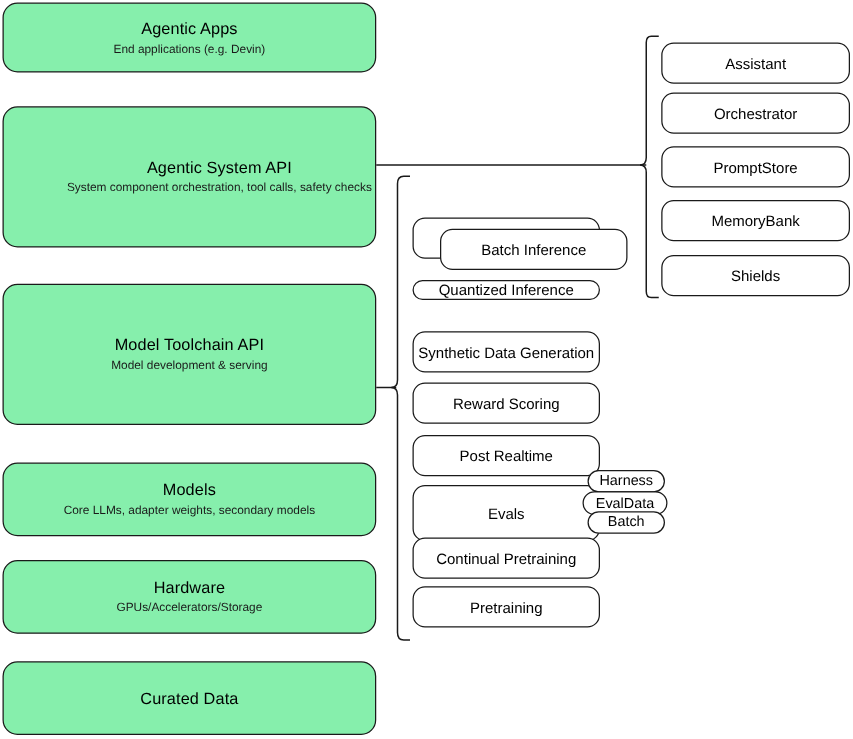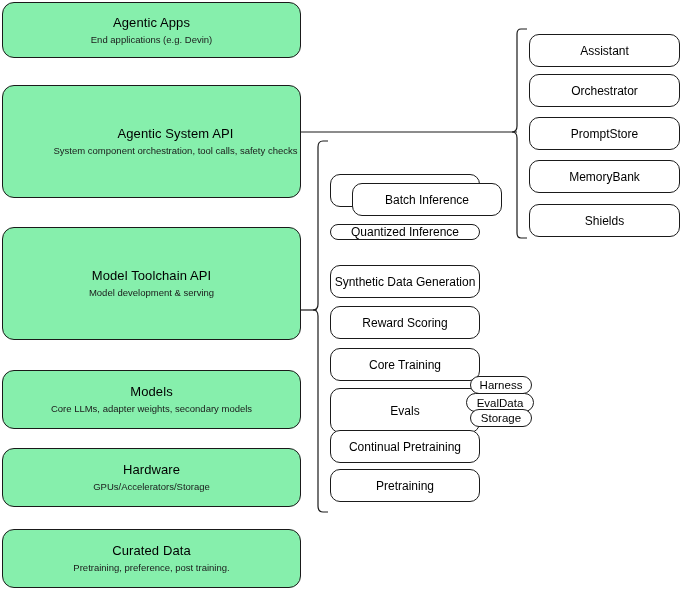"Core Training" div.stack-node { text: Core Training -> Post Realtime }
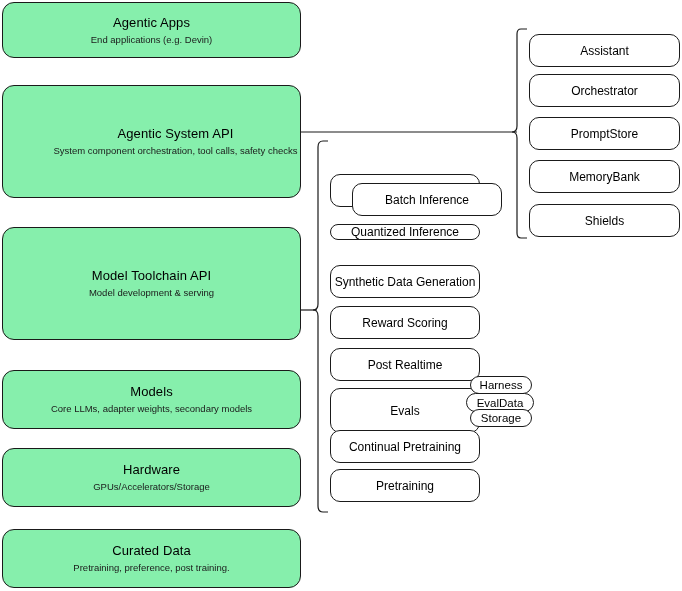"Storage" div.pill { text: Storage -> Batch }
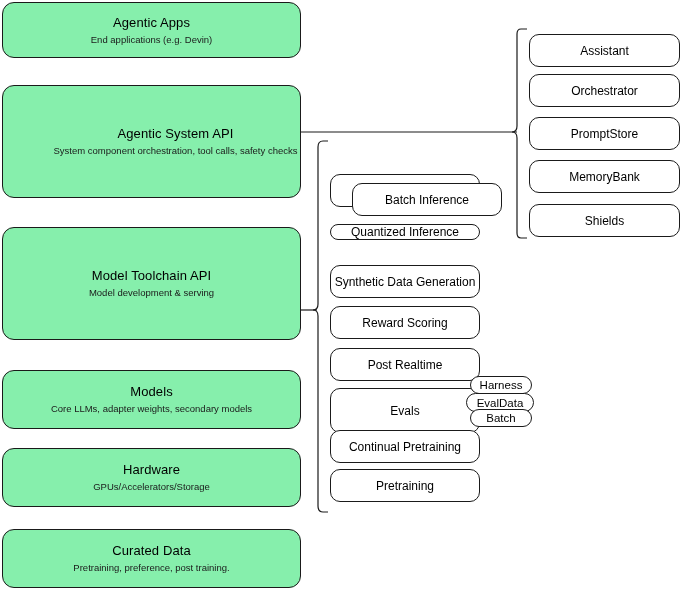"Pretraining, preference, post training." div.subtitle { html: <div>Pretraining, preference, post training.</div> -> none }
